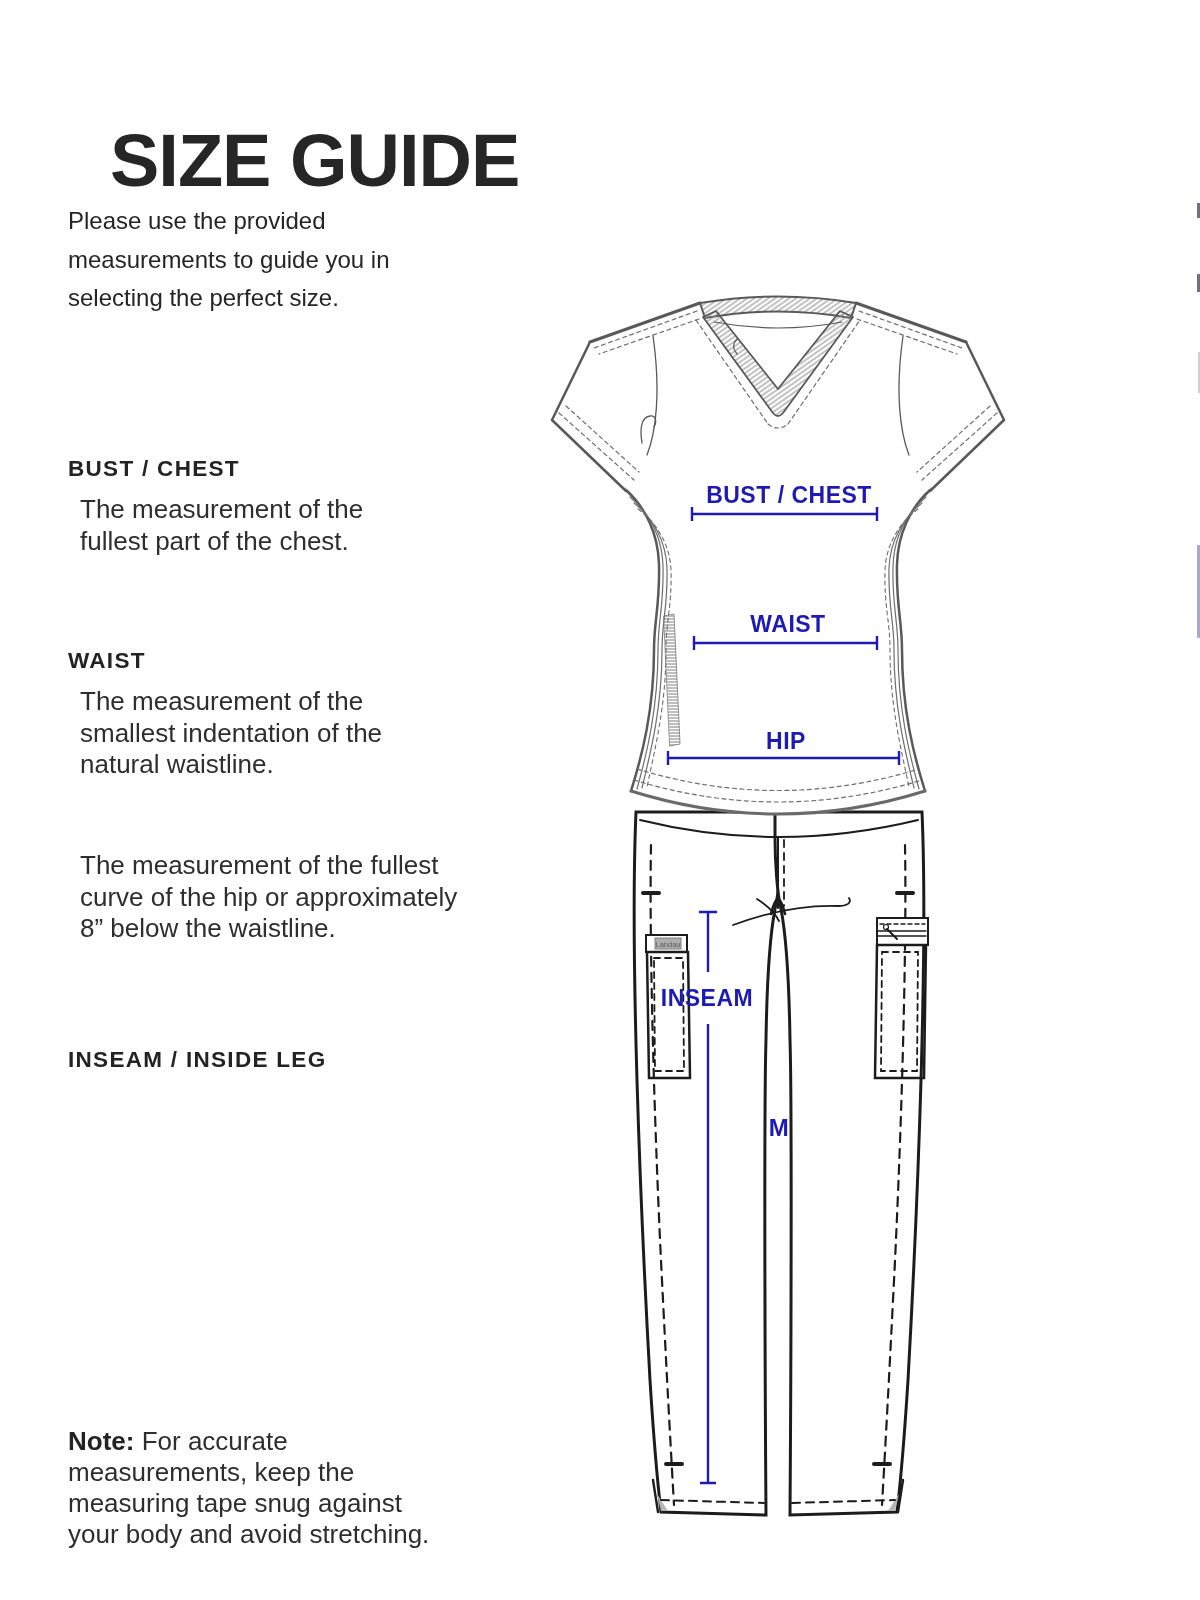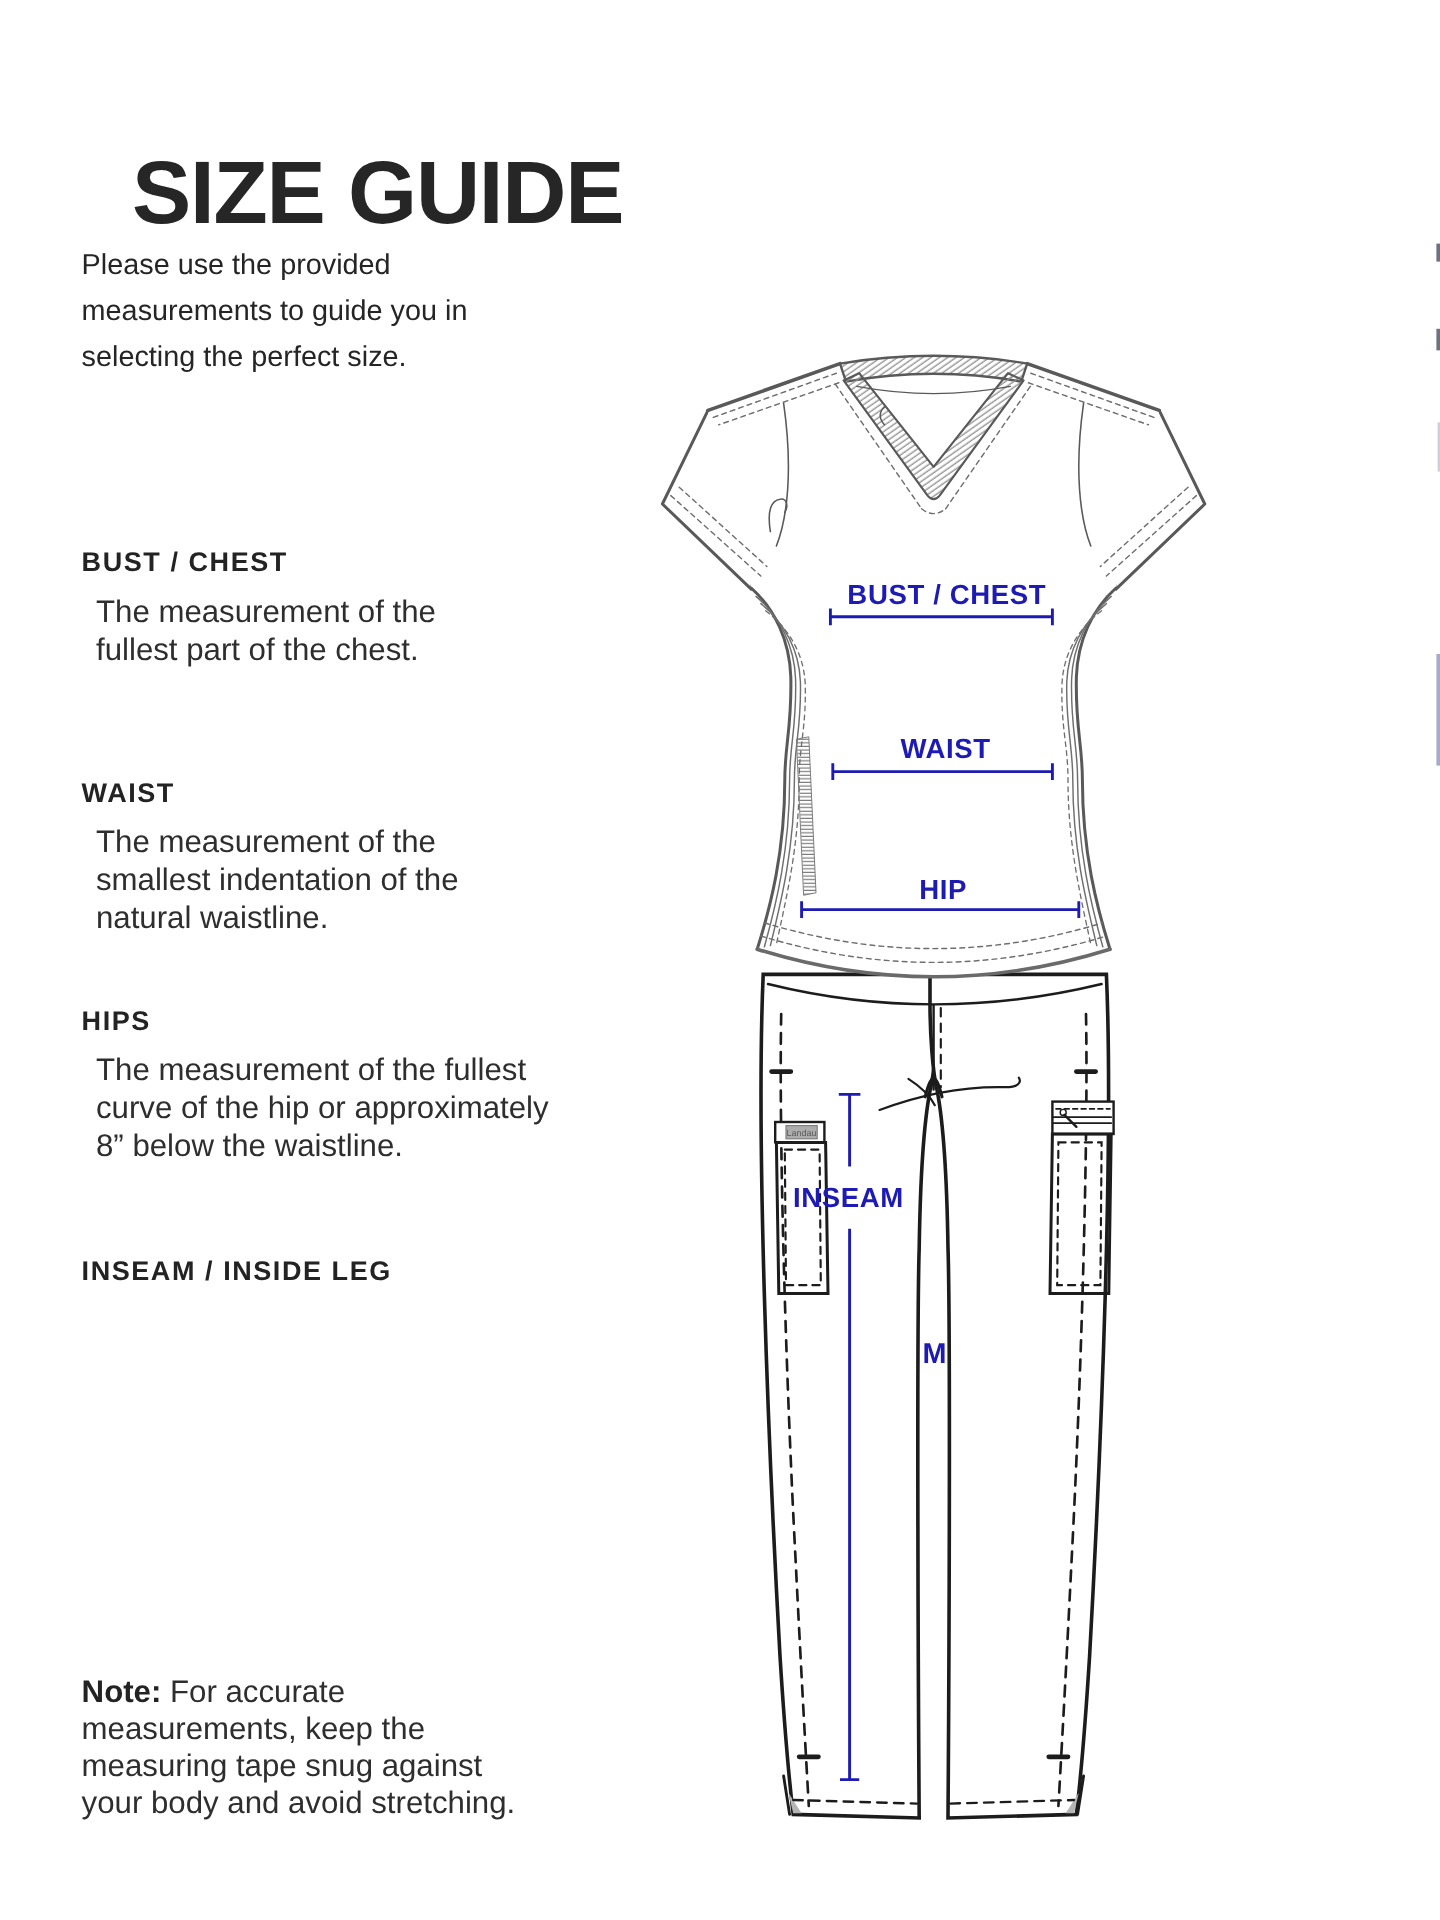"HIPS" h2 { html: <h2>HIPS</h2> -> none }
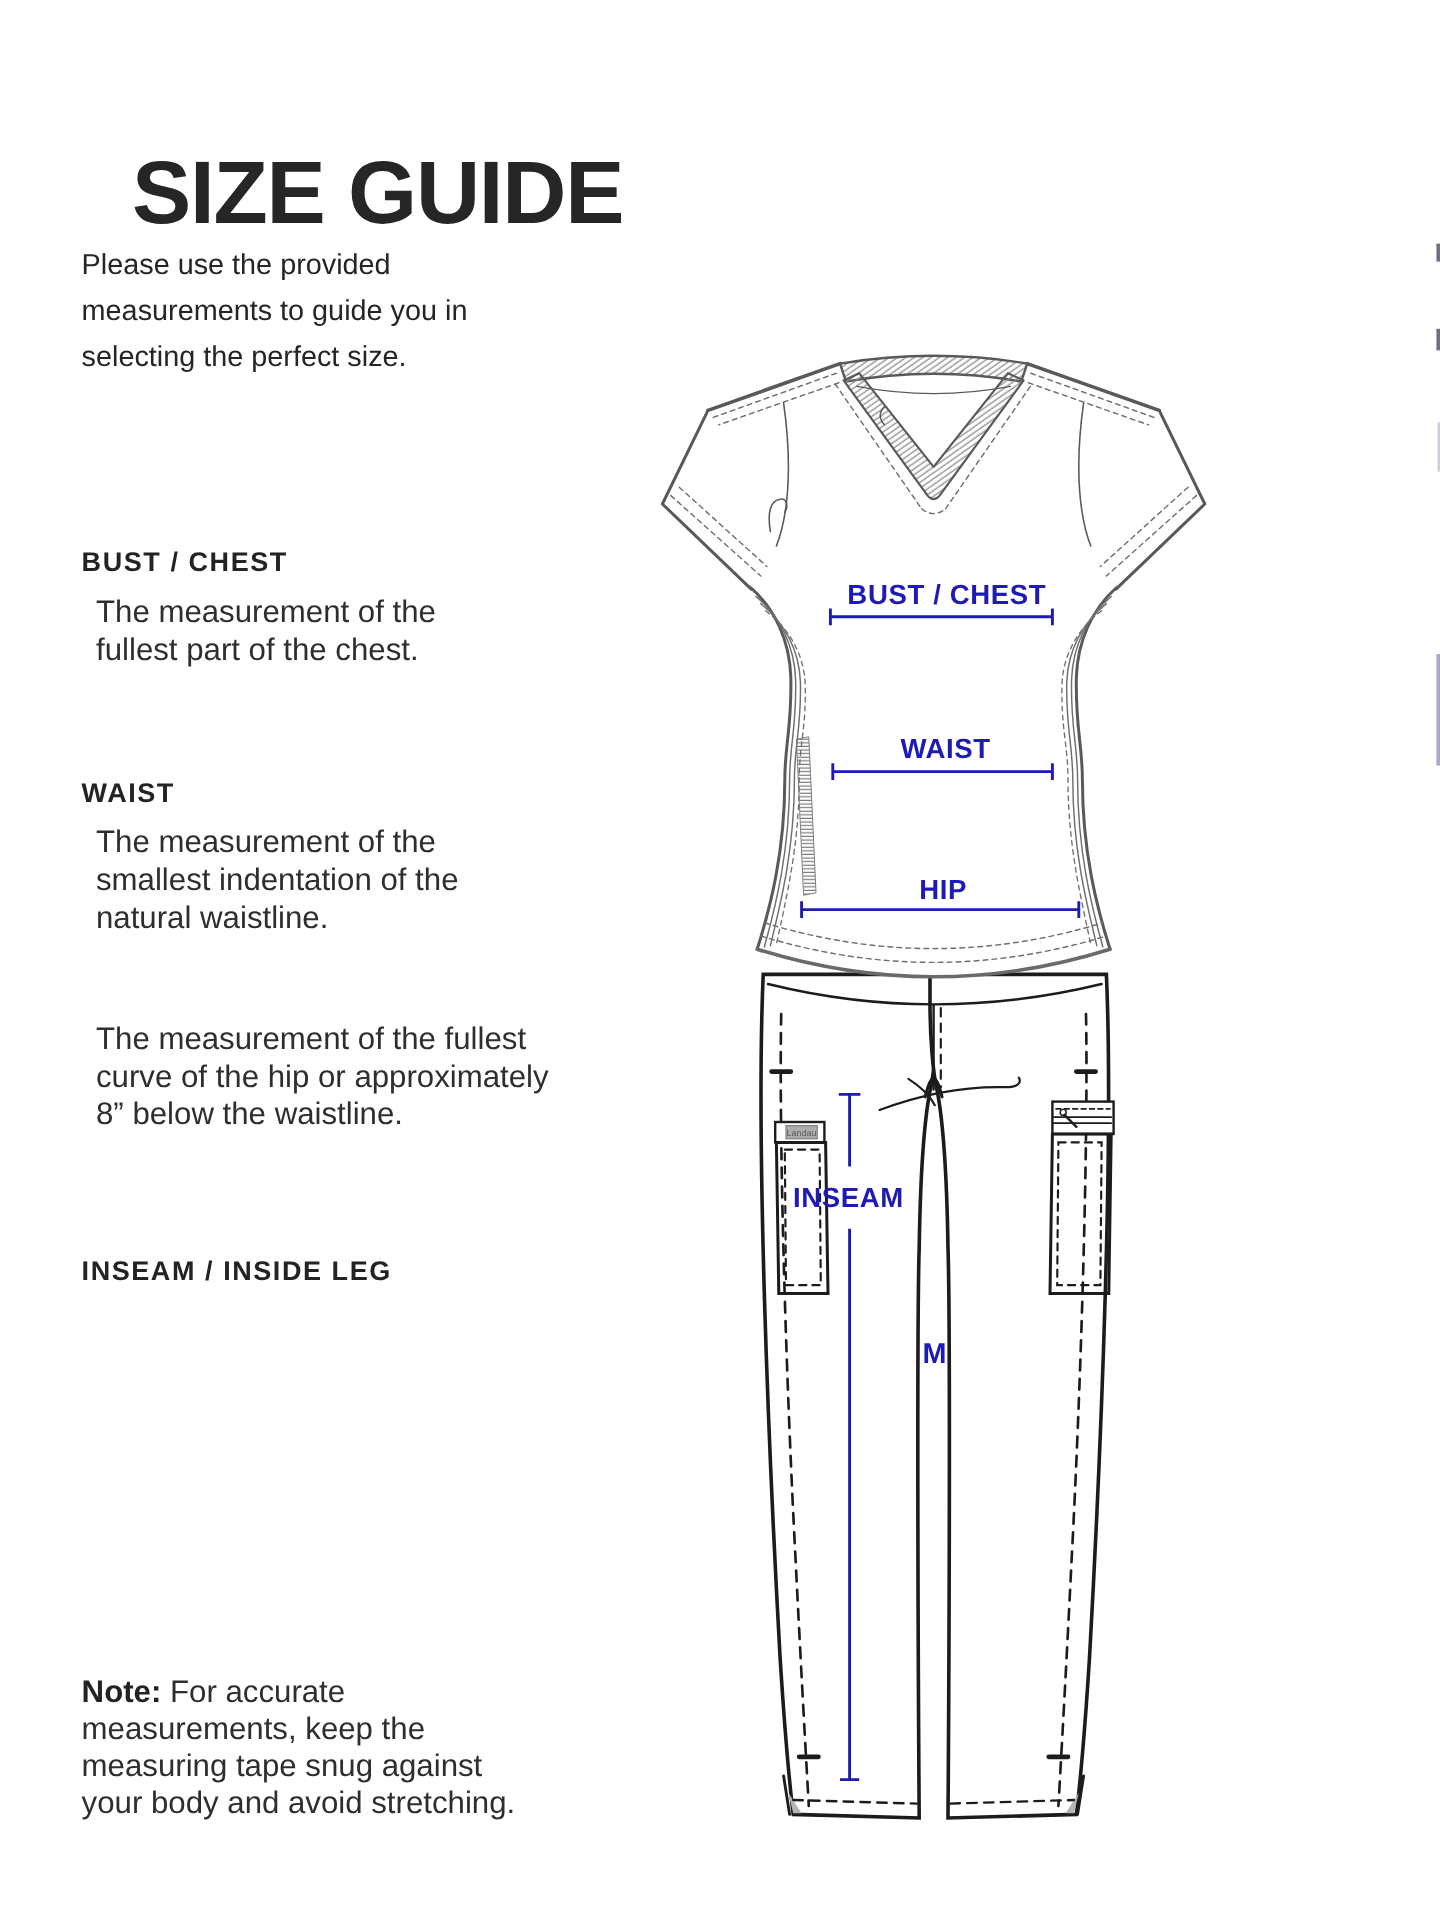"Note: For accurate" .note { top: 1368px -> 1400px }
